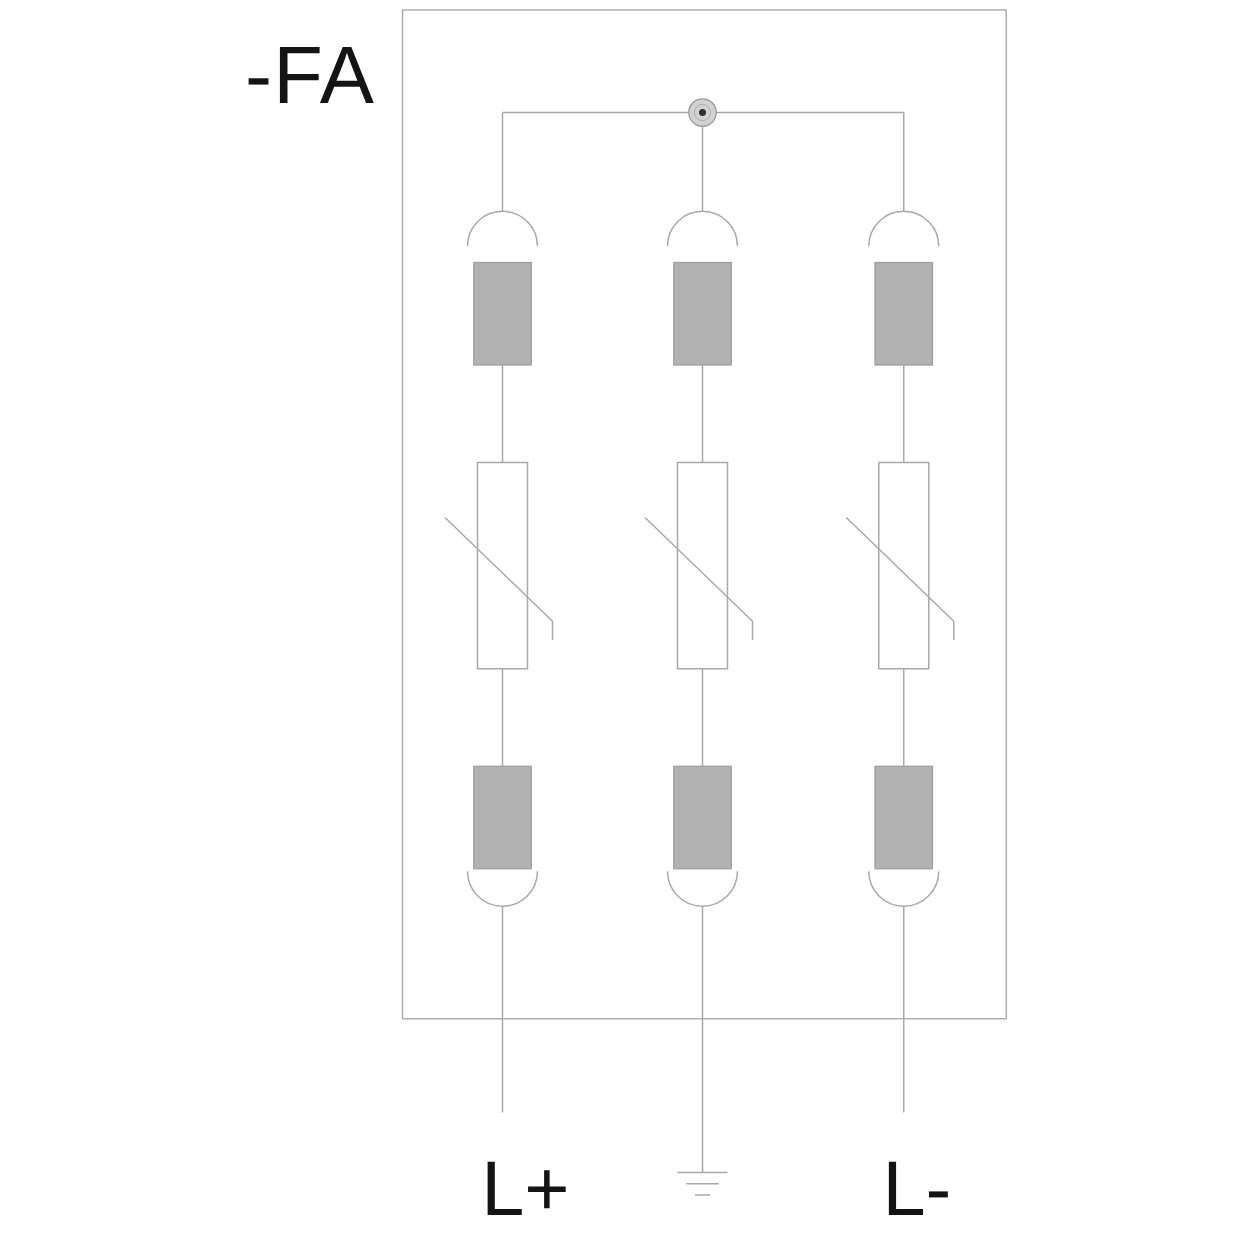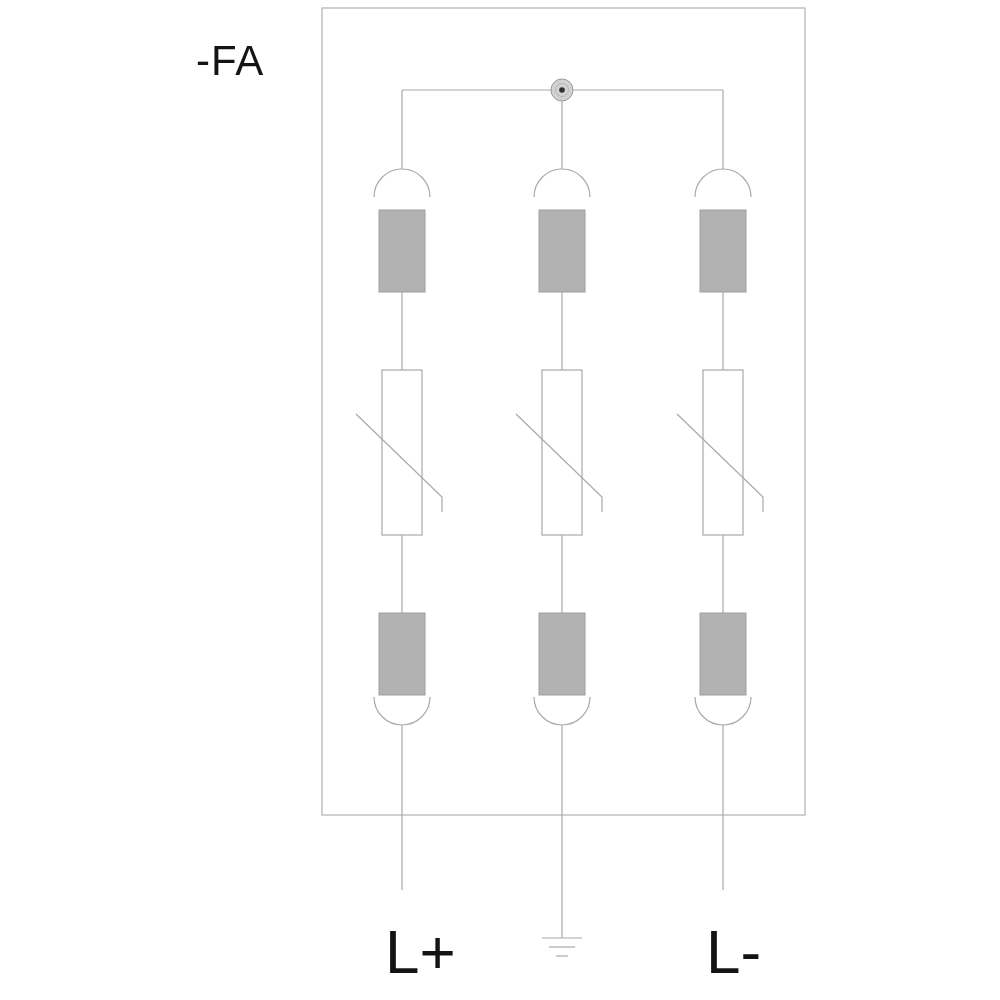"-FA" .device-lbl { font-size: 42px -> 65px; top: 40px -> 27px }
